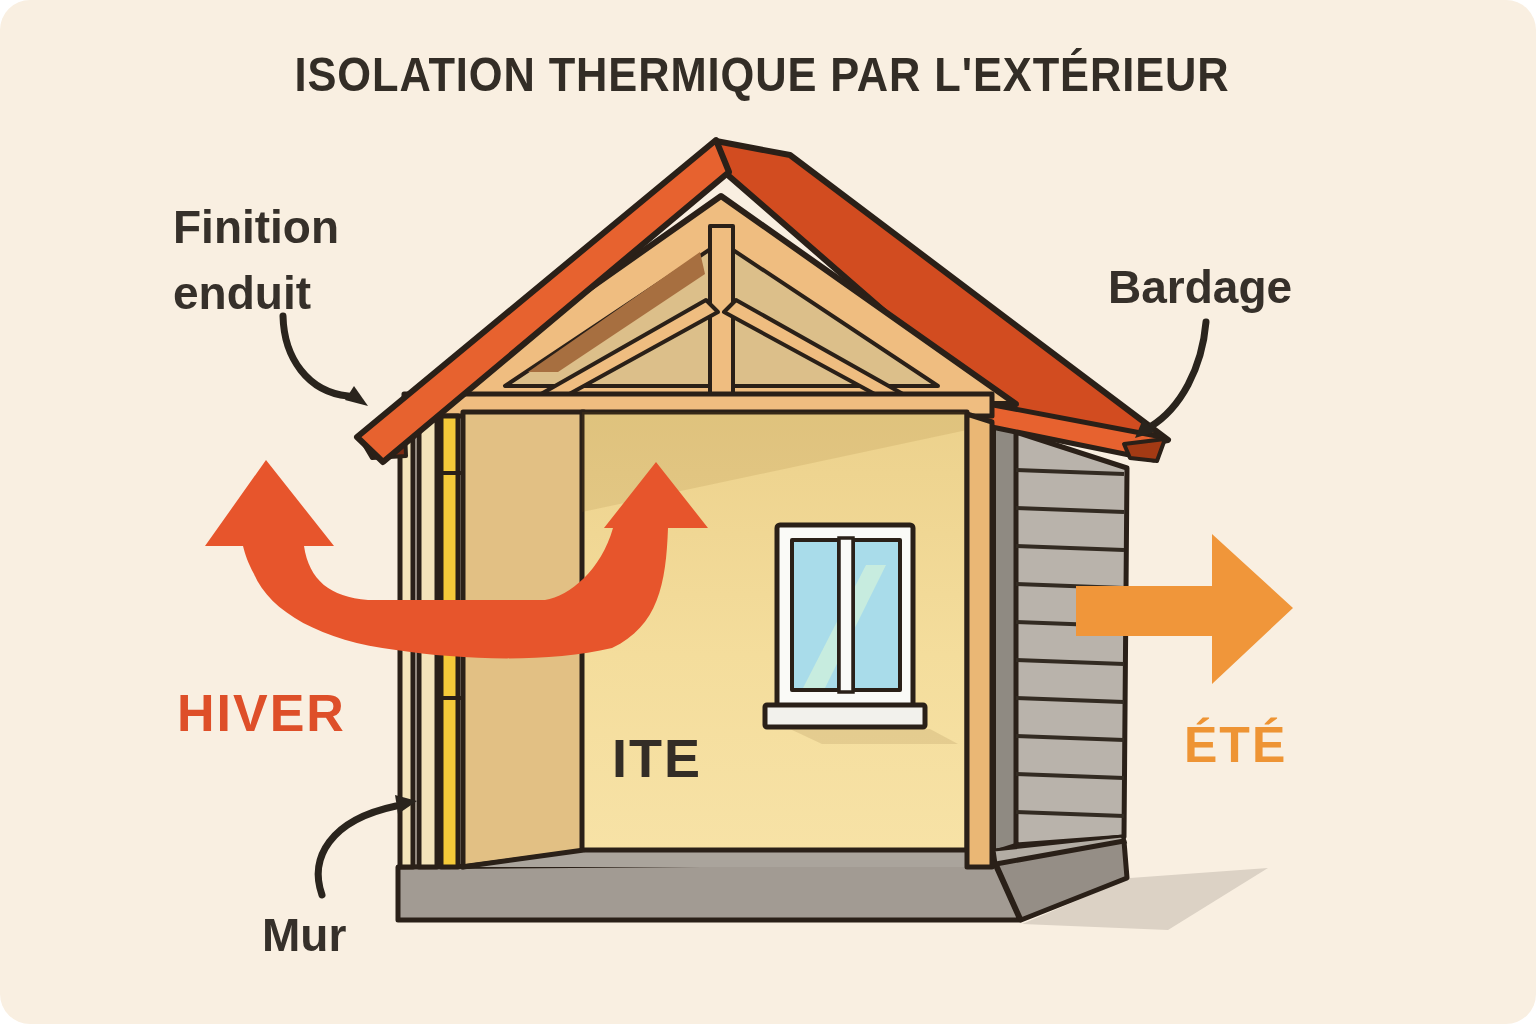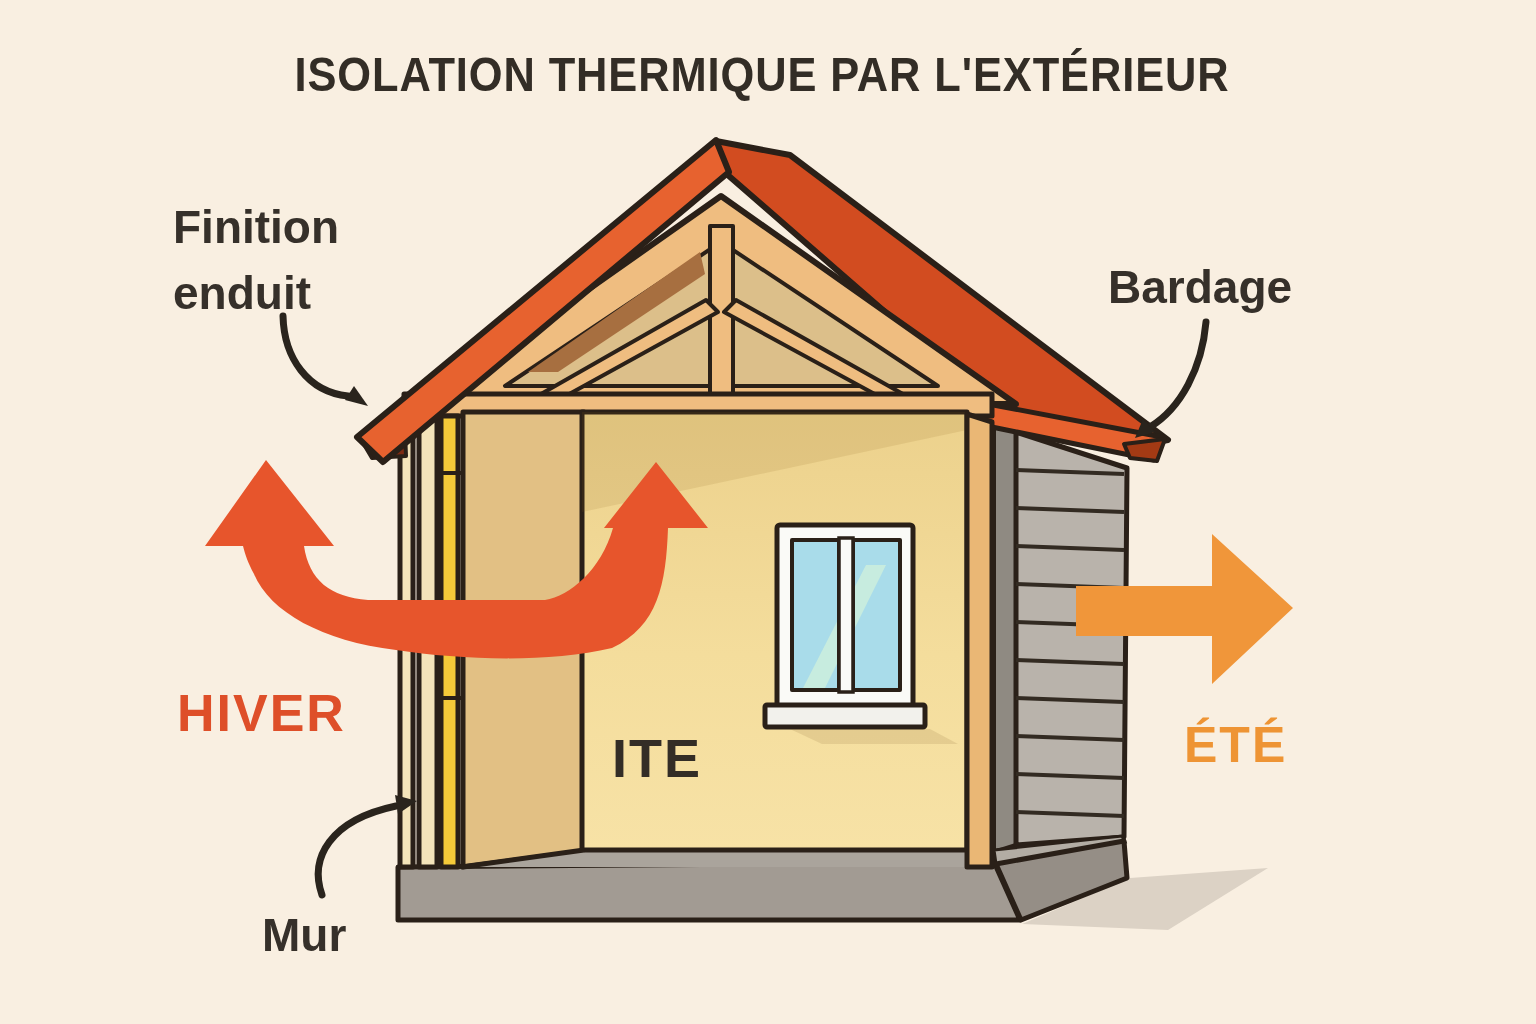"ISOLATION THERMIQUE PAR L'EXTÉRIEUR" .stage { border-radius: none -> 30px }
